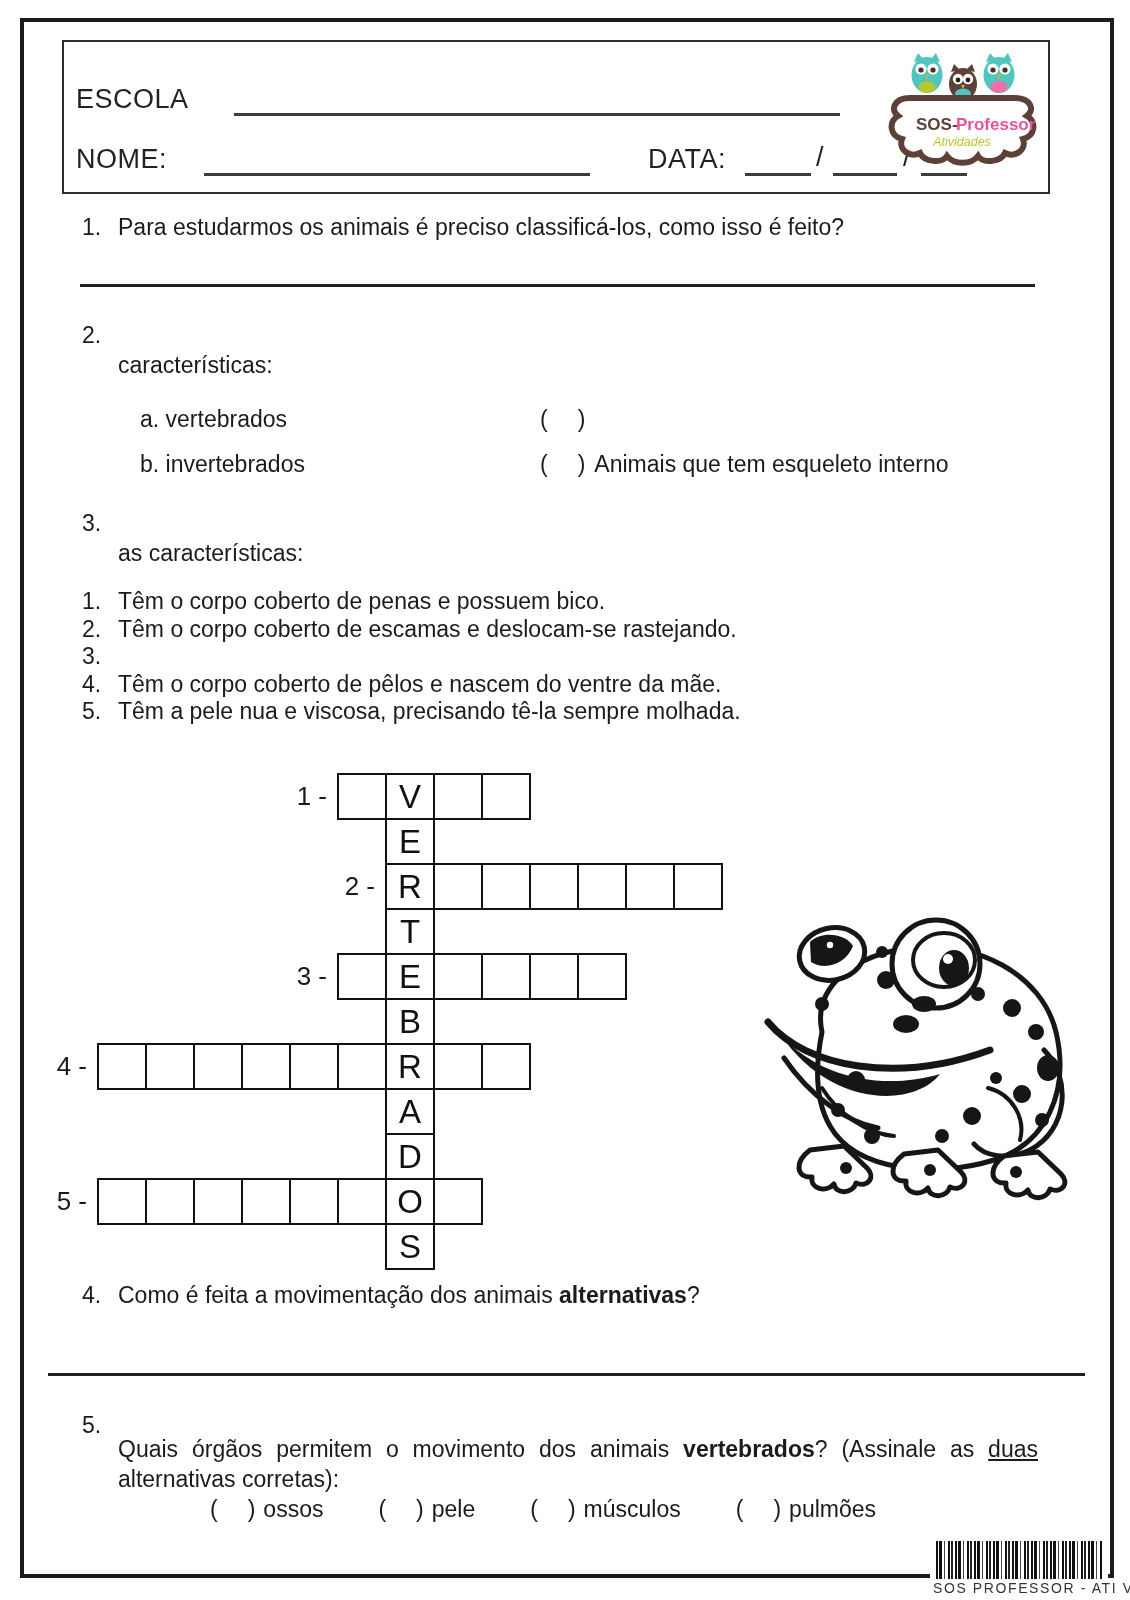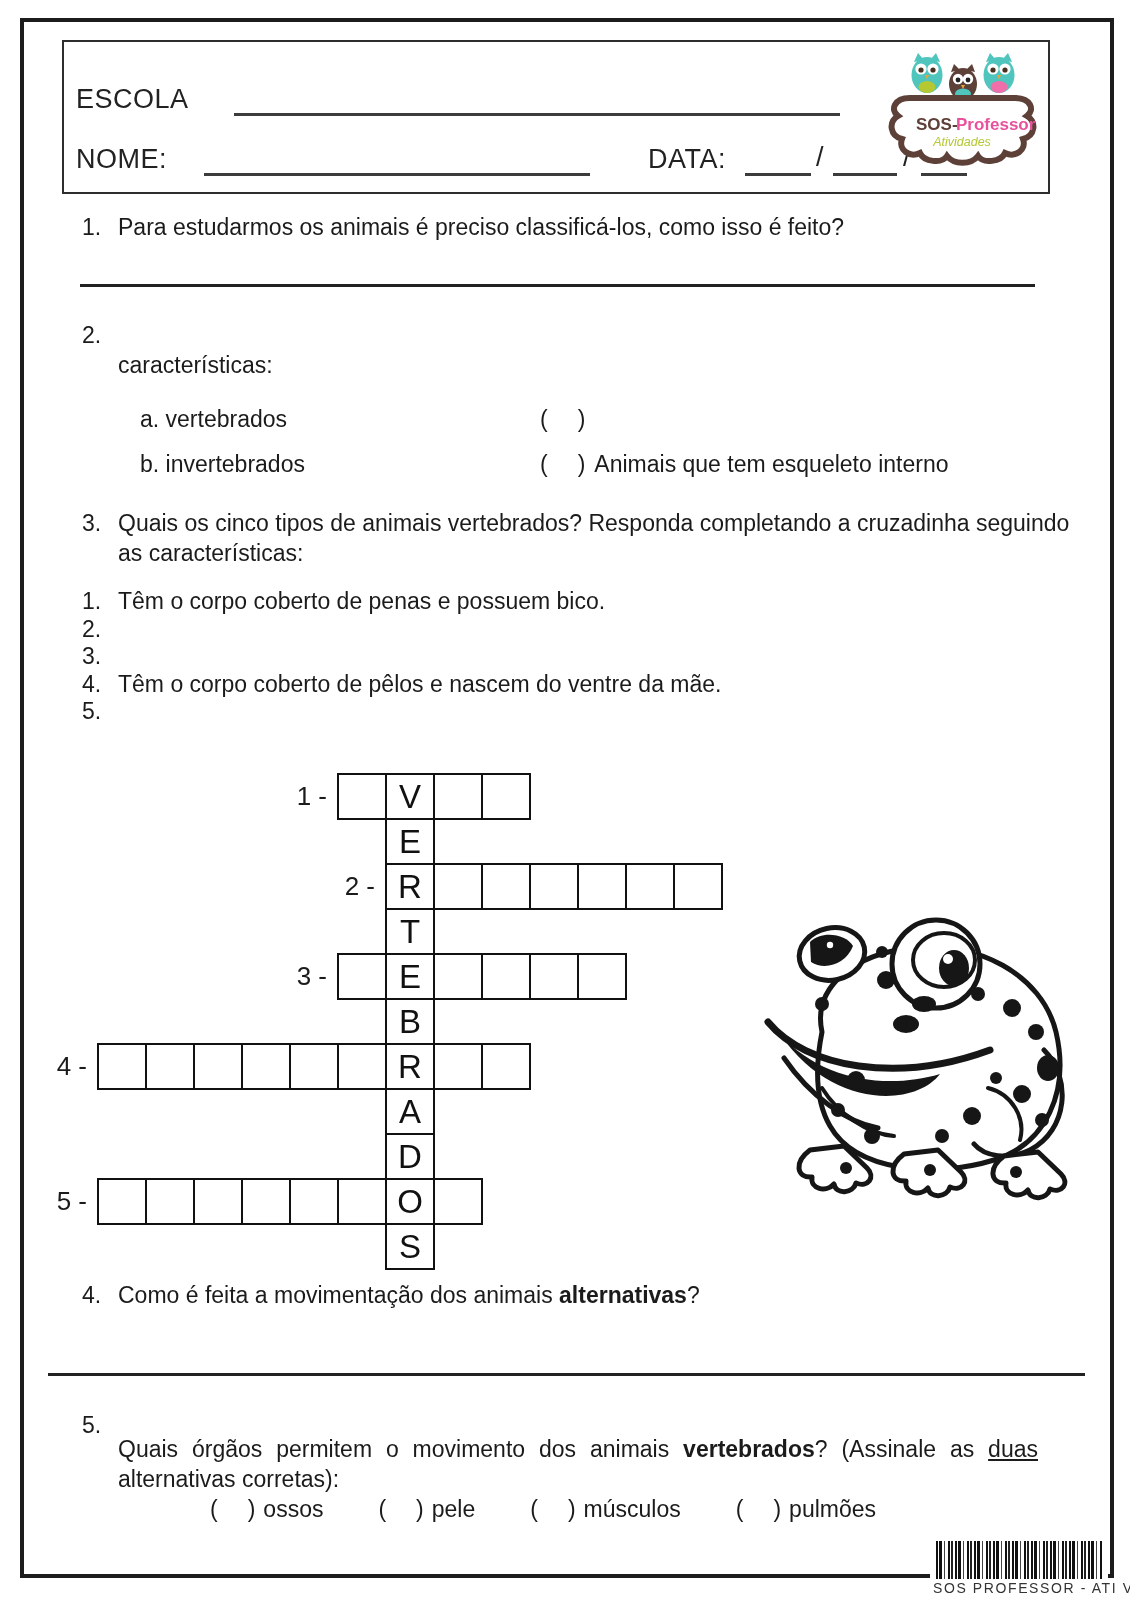"Quais os cinco tipos de" span { html: <span>Quais os cinco tipos de animais vertebrados? Responda completando a cruzadinha seguindo</span> -> none }
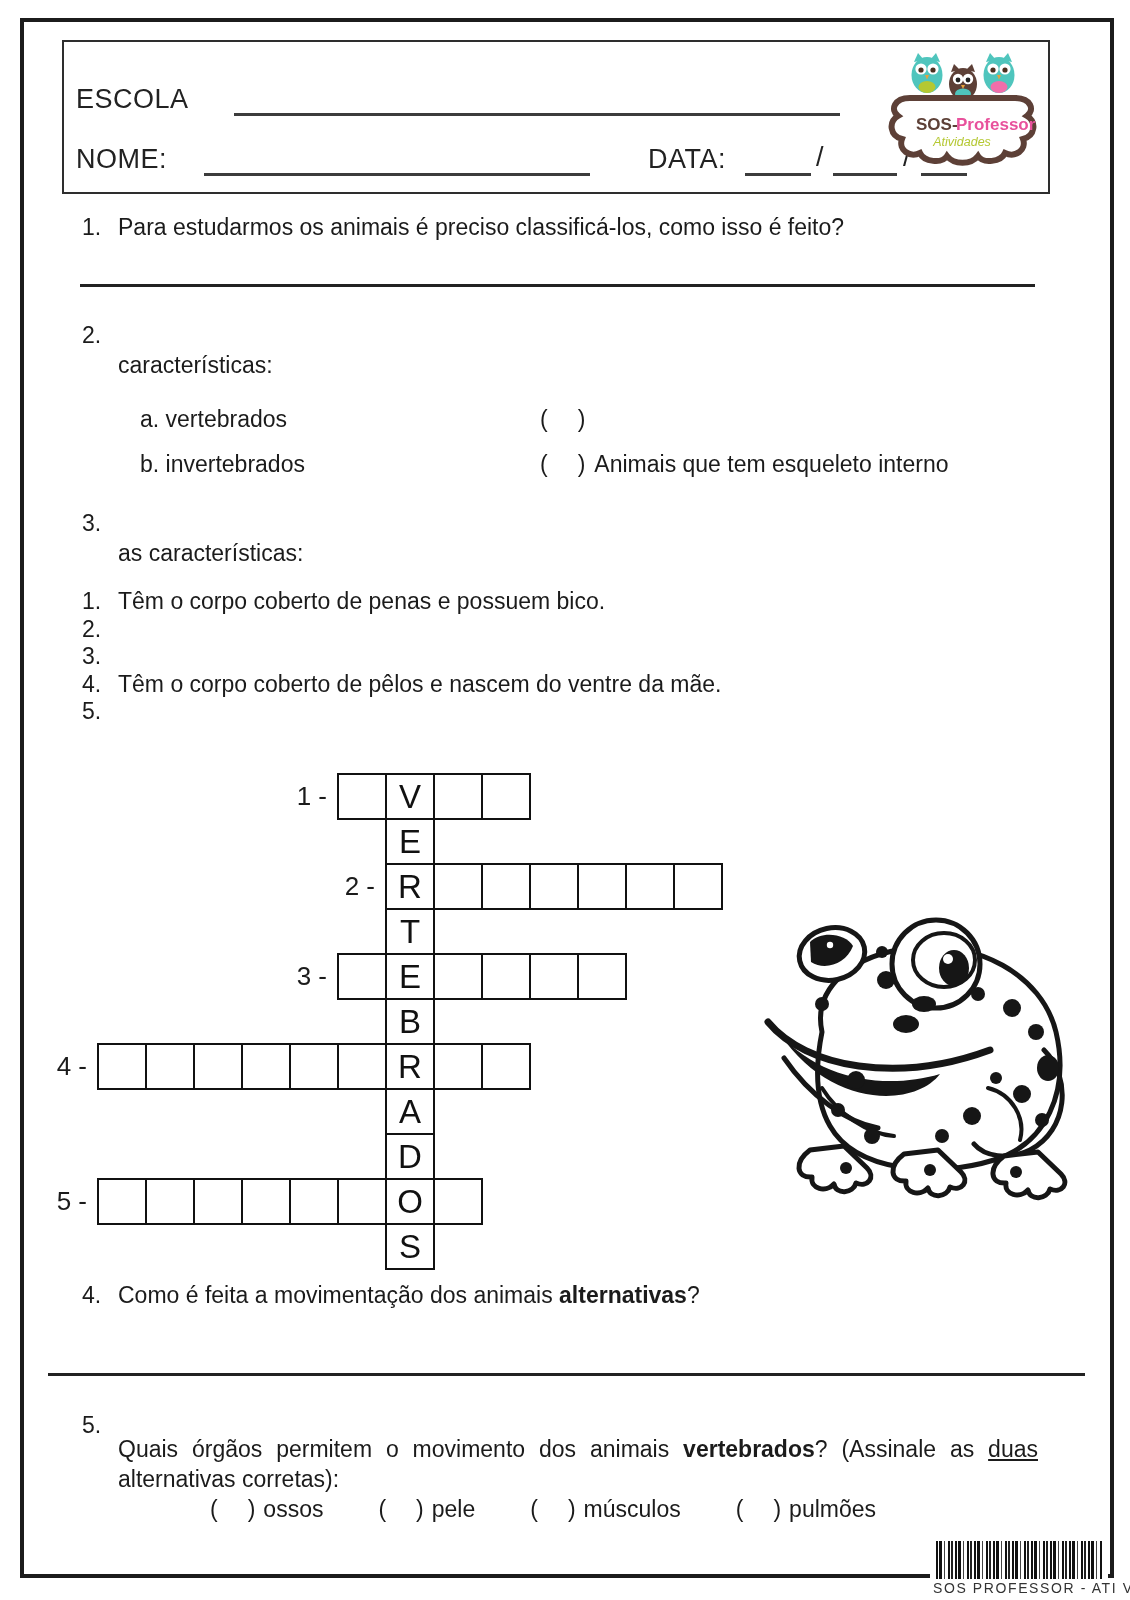"Têm o corpo coberto de escamas" span { html: none -> <span>Têm o corpo coberto de escamas e deslocam-se rastejando.</span> }
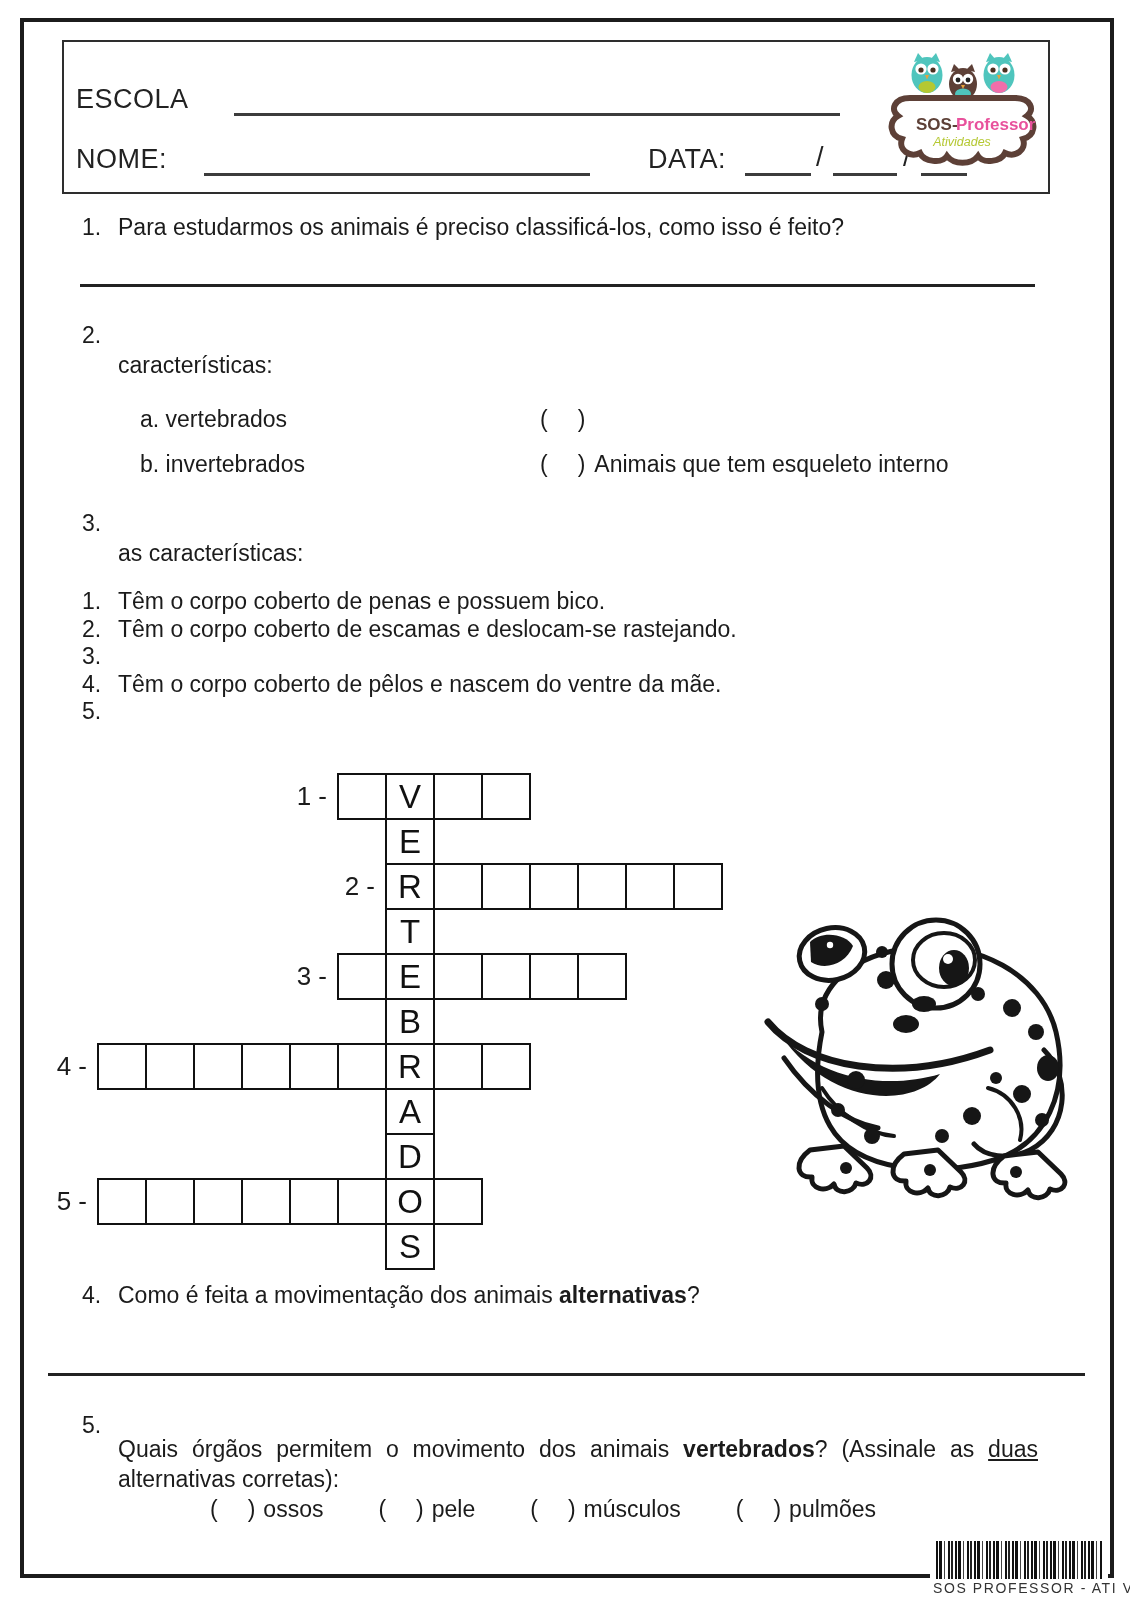"Têm a pele nua e" span { html: none -> <span>Têm a pele nua e viscosa, precisando tê-la sempre molhada.</span> }
